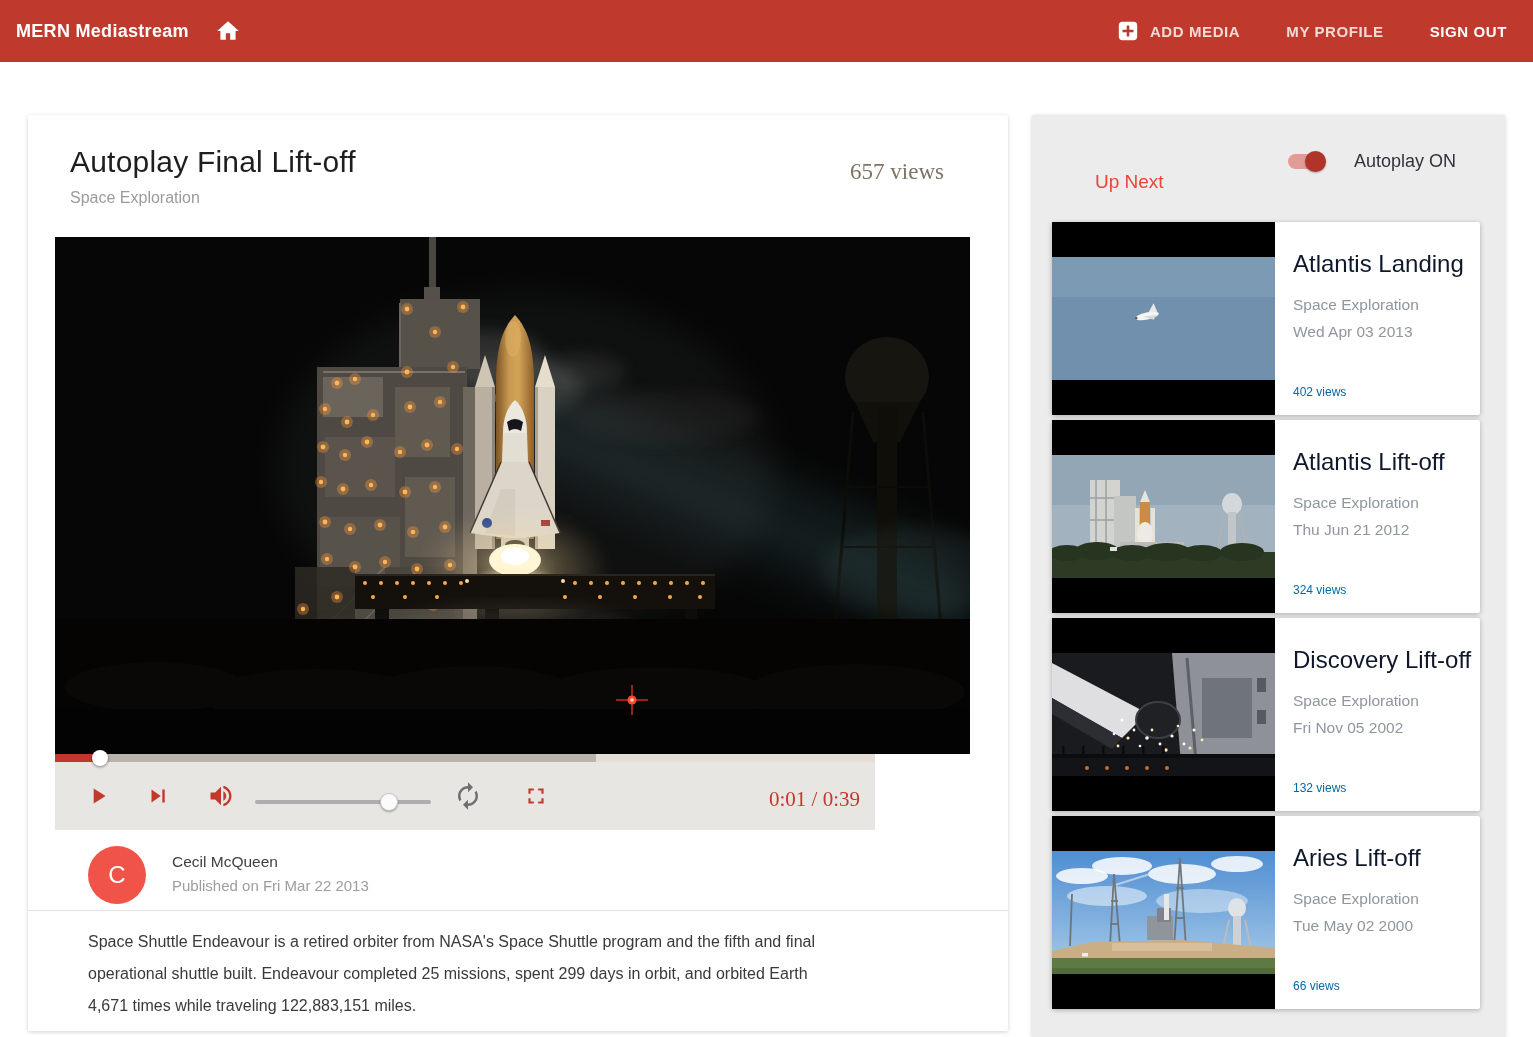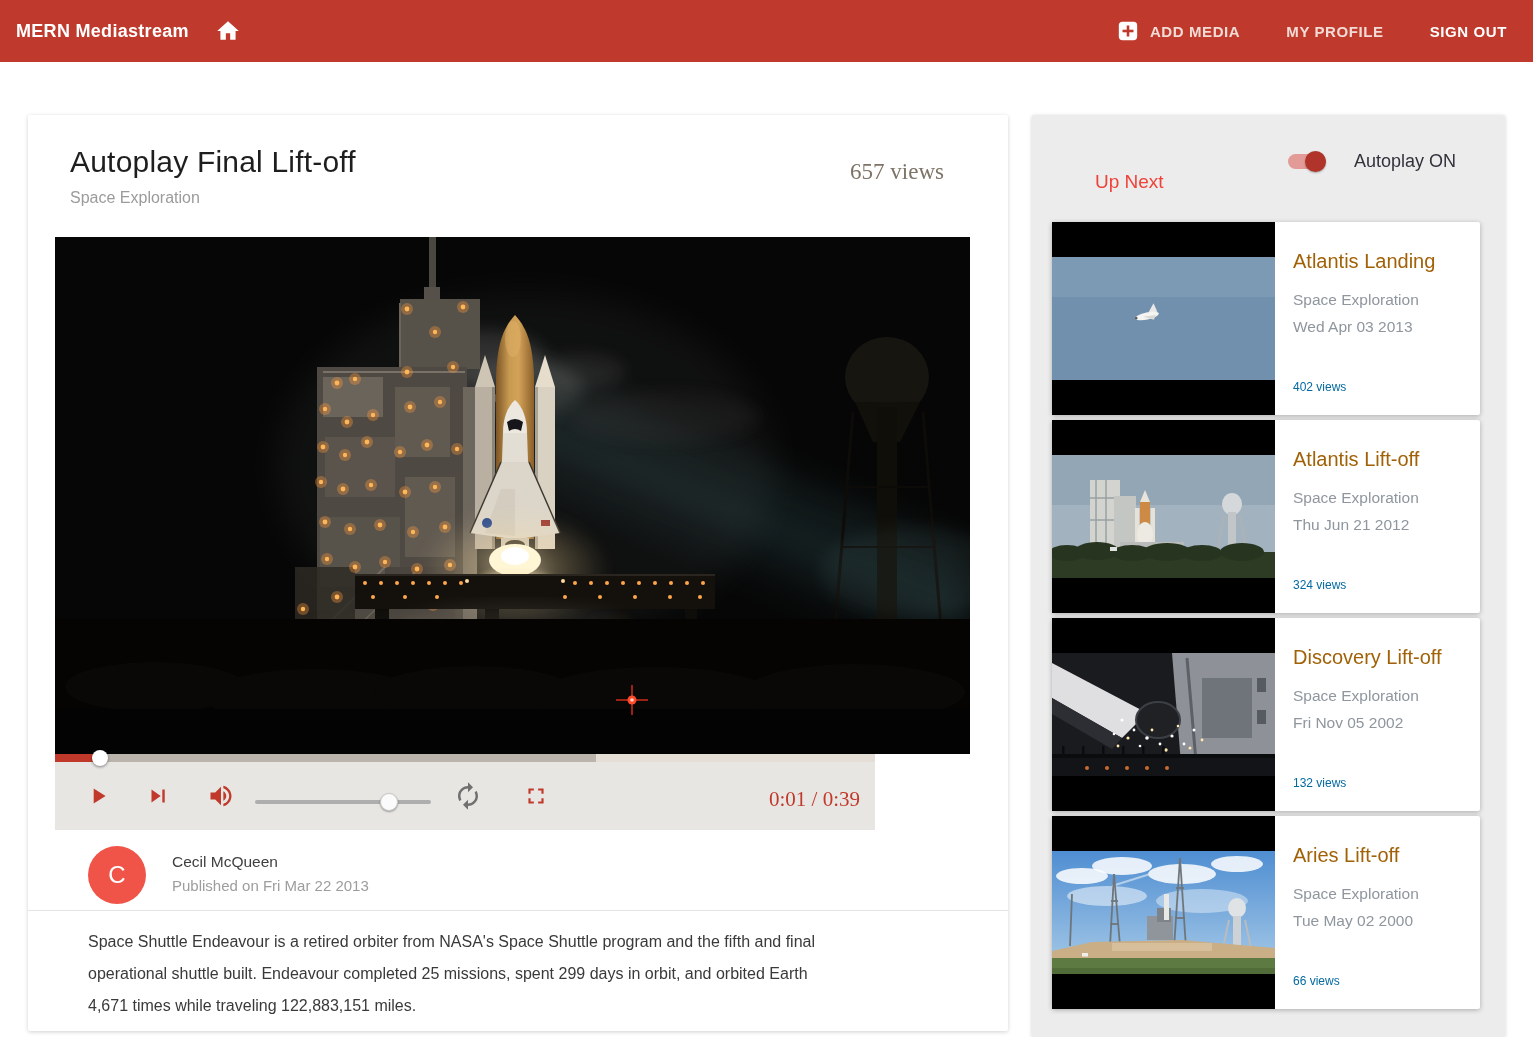"Atlantis Landing" .item-title { color: #a16207 -> #0f172a; font-size: 20px -> 24px; text-align: none -> center }
